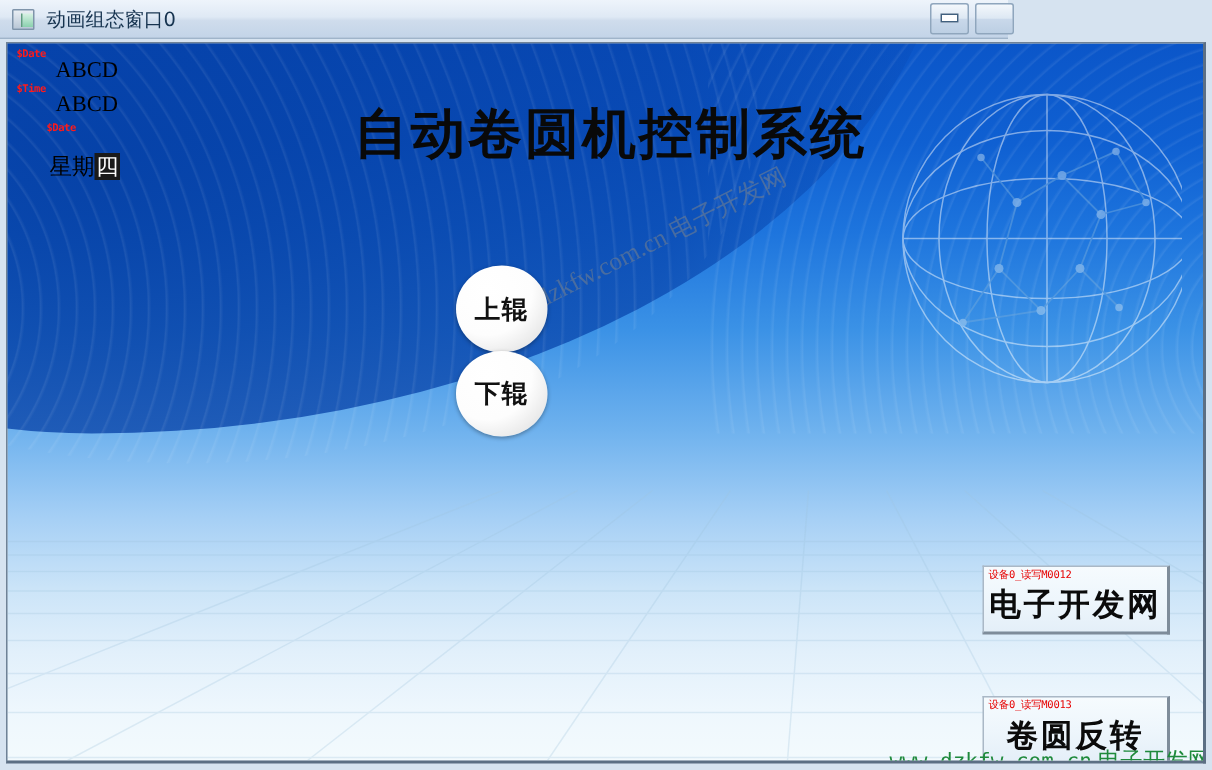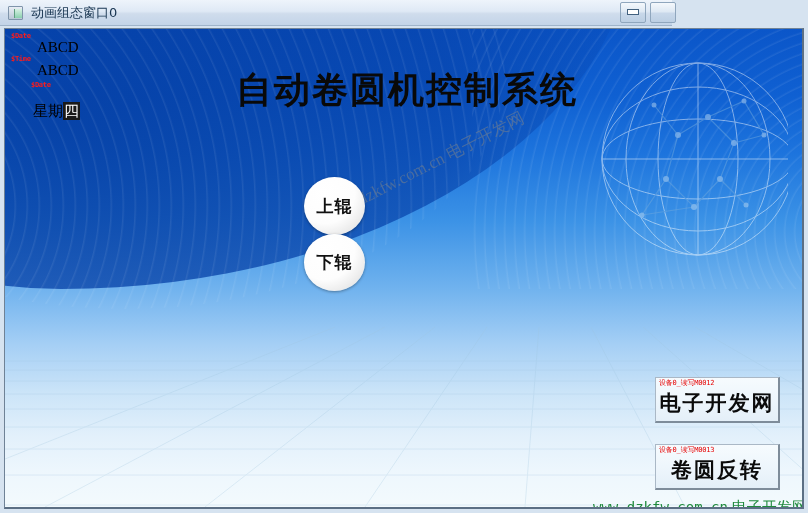"设备0_读写M0013" #btn-rev { top: 415px -> 435px }
